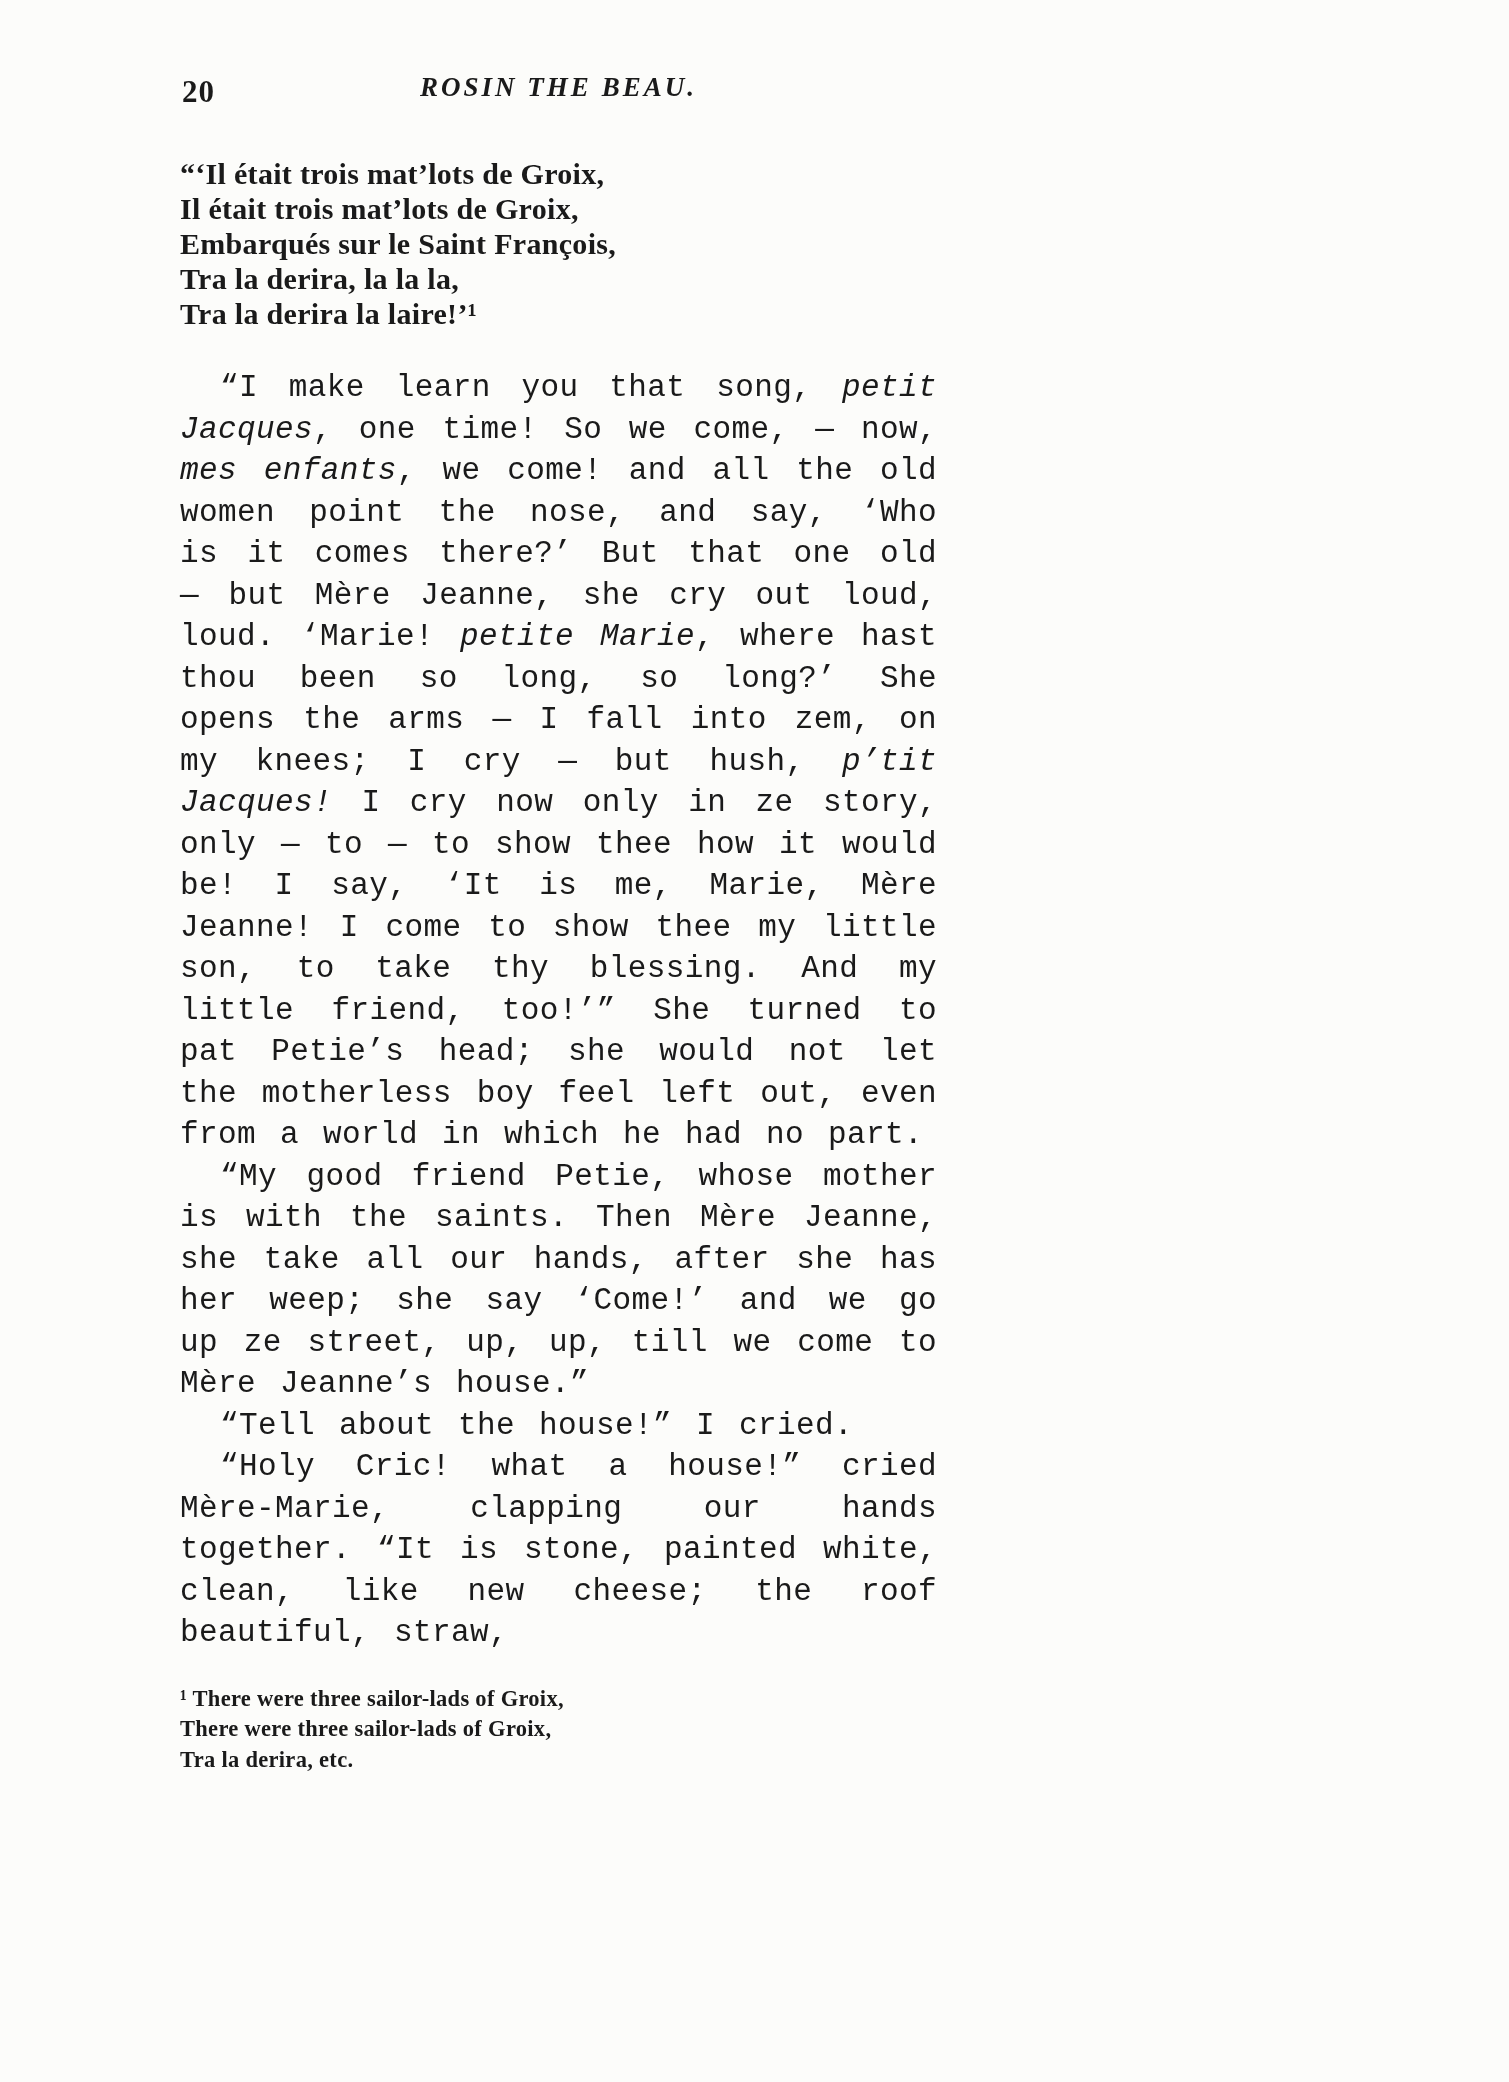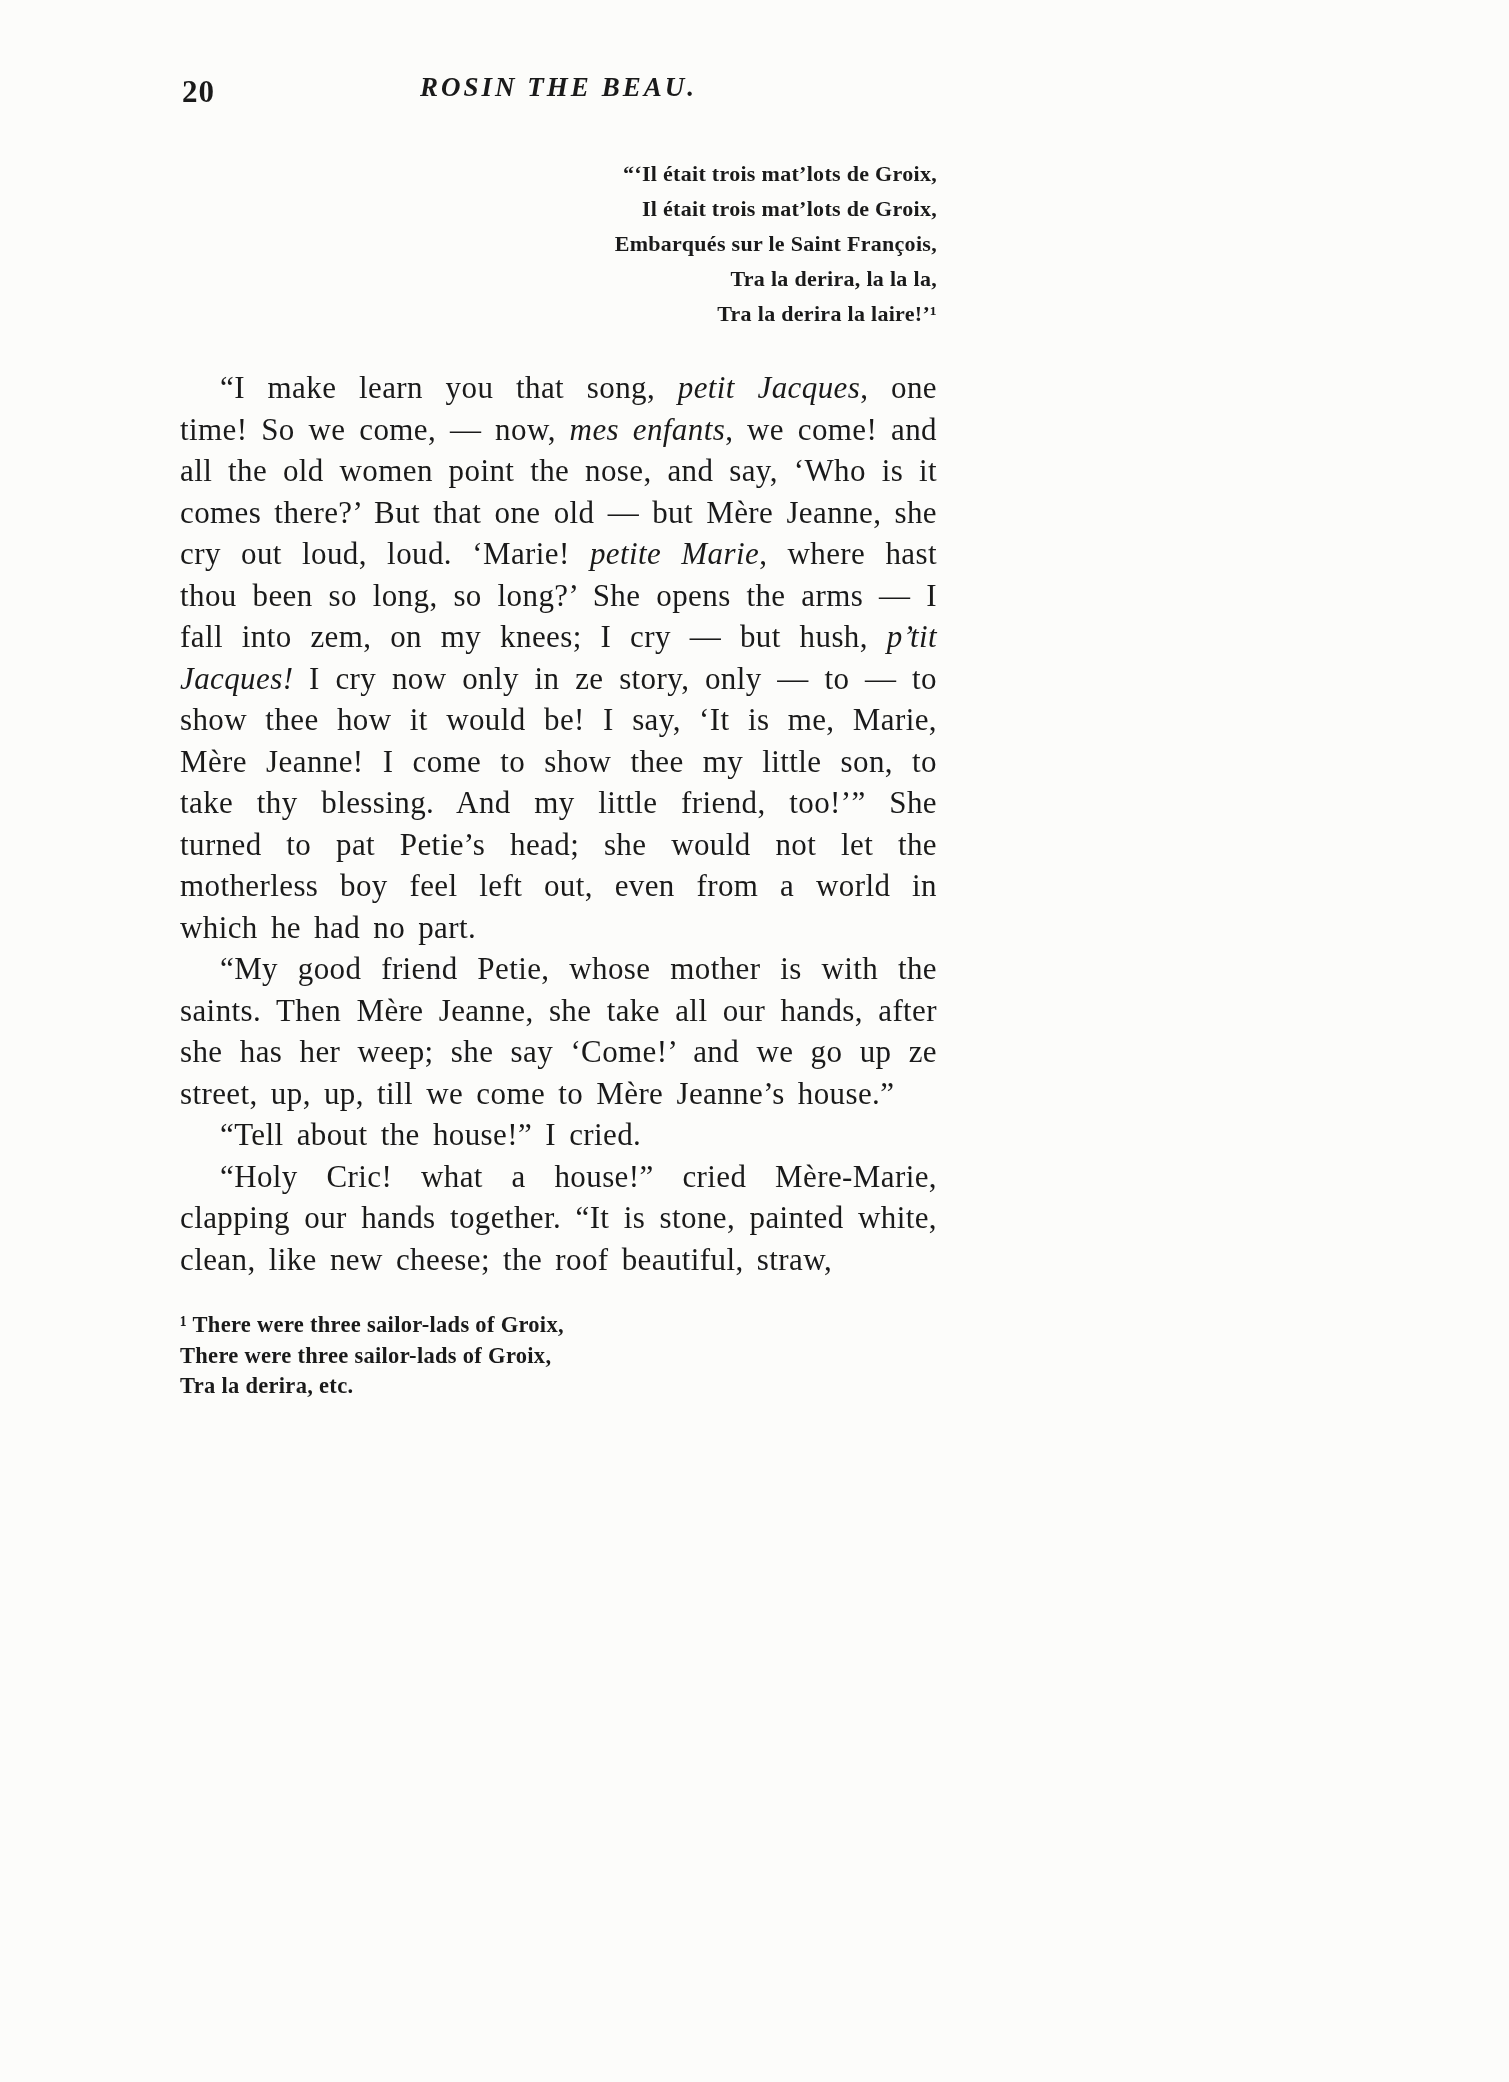"“‘Il était trois mat’lots de" .verse { font-size: 22px -> 30px; text-align: right -> left }
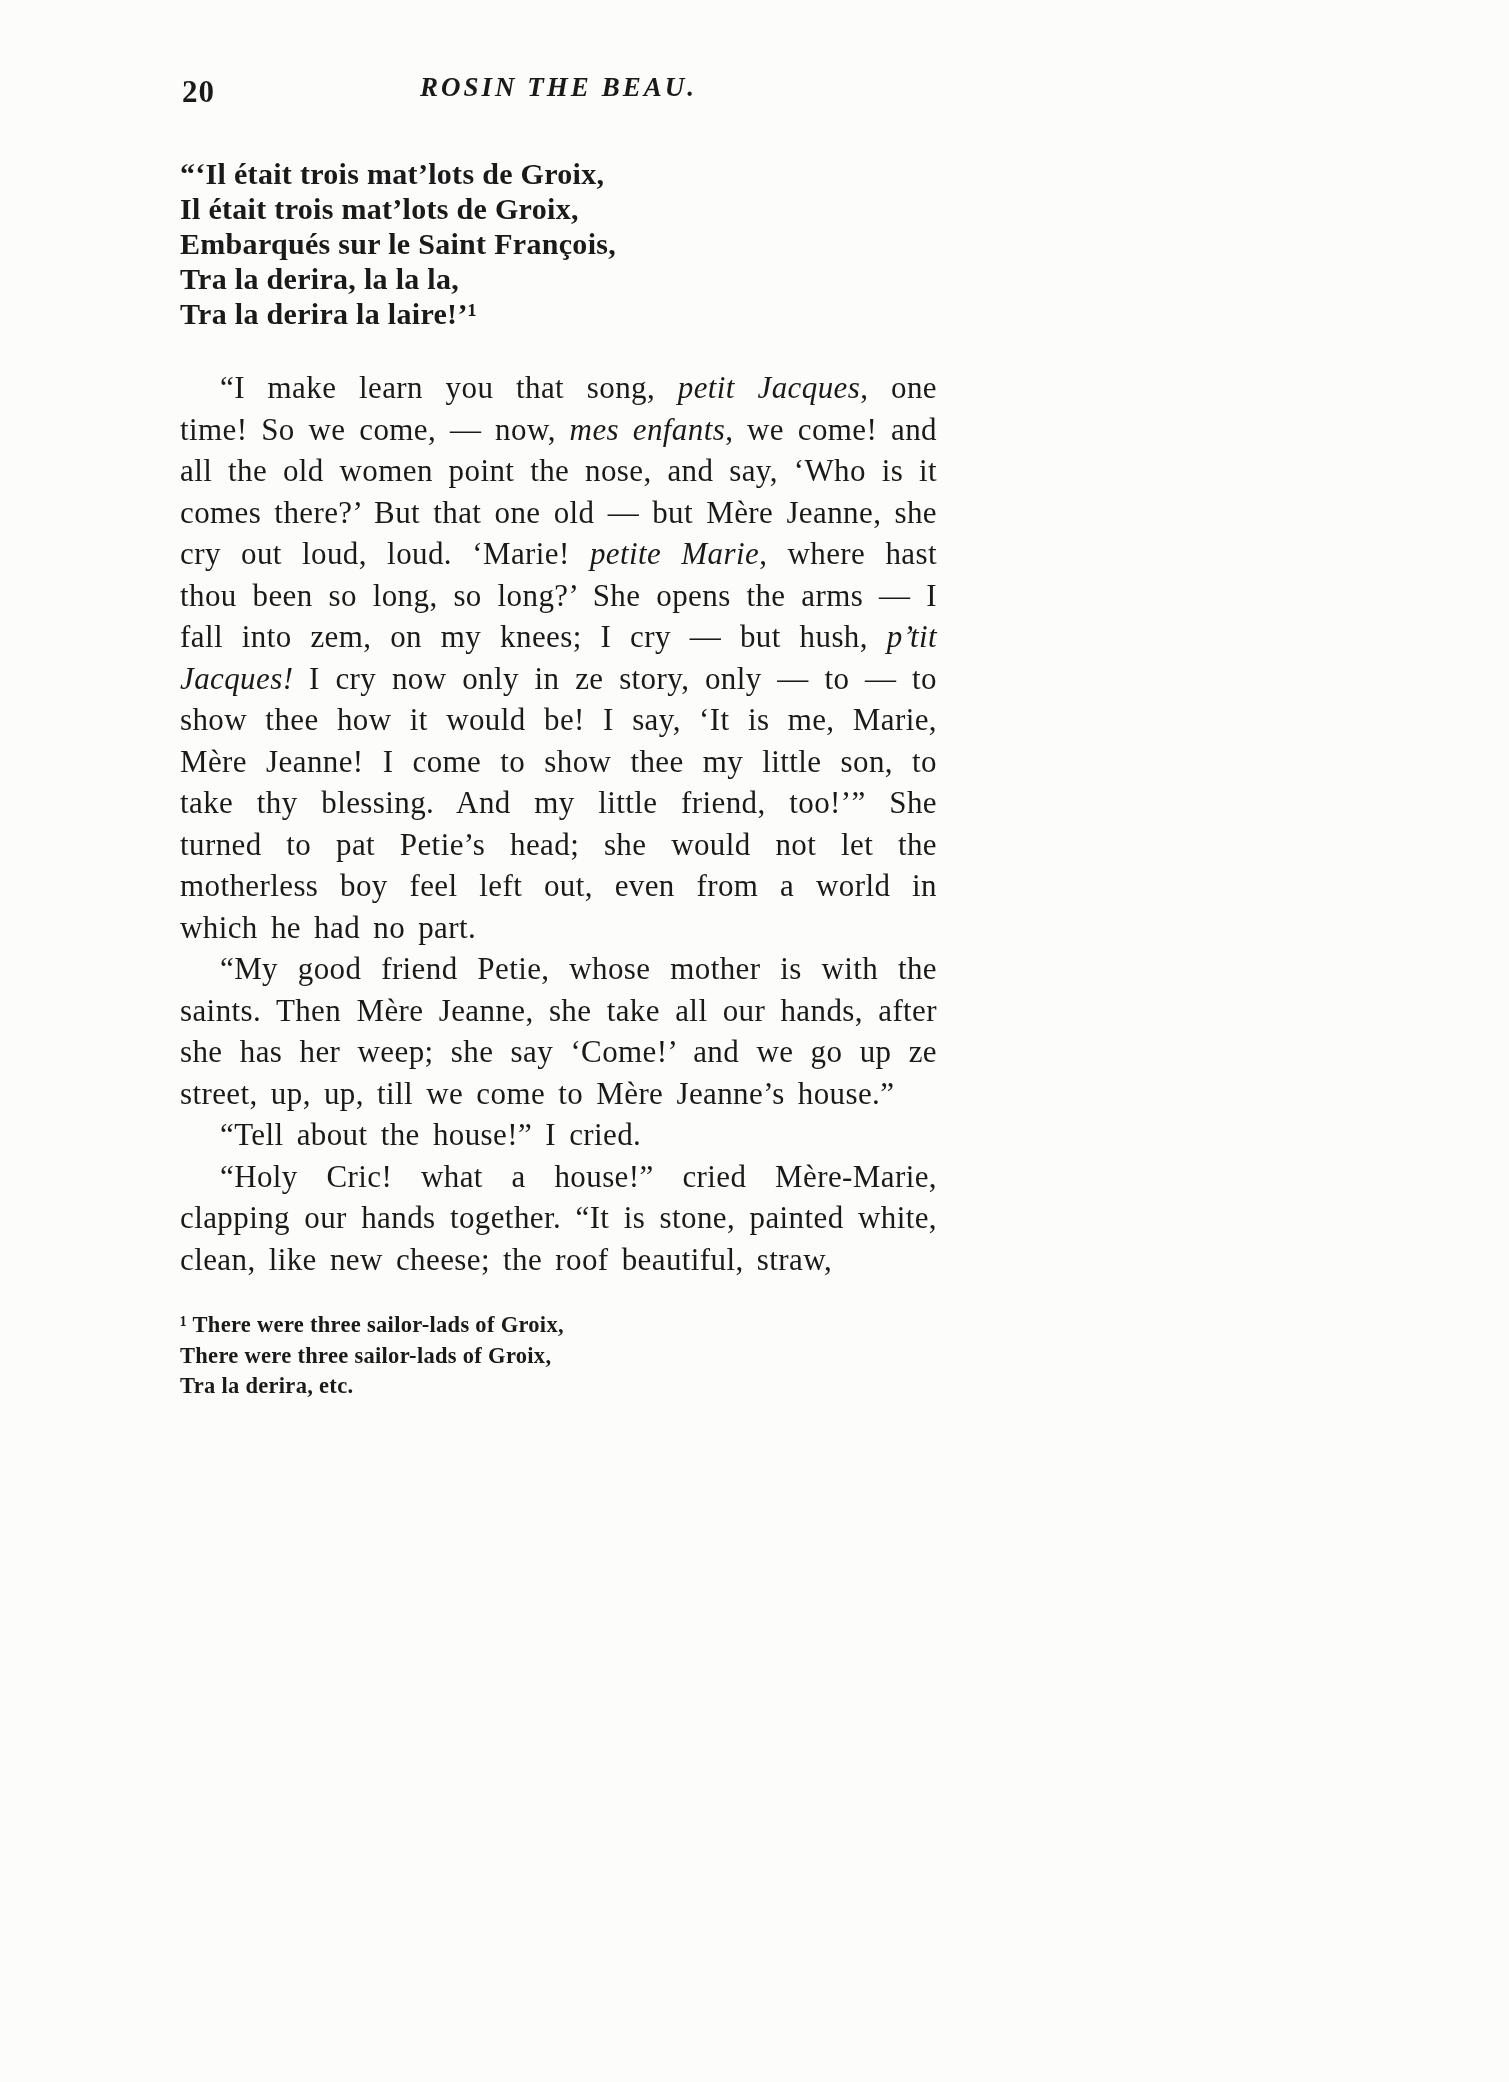"“I make learn you that" .body-text p { font-family: none -> Liberation Mono, monospace }
